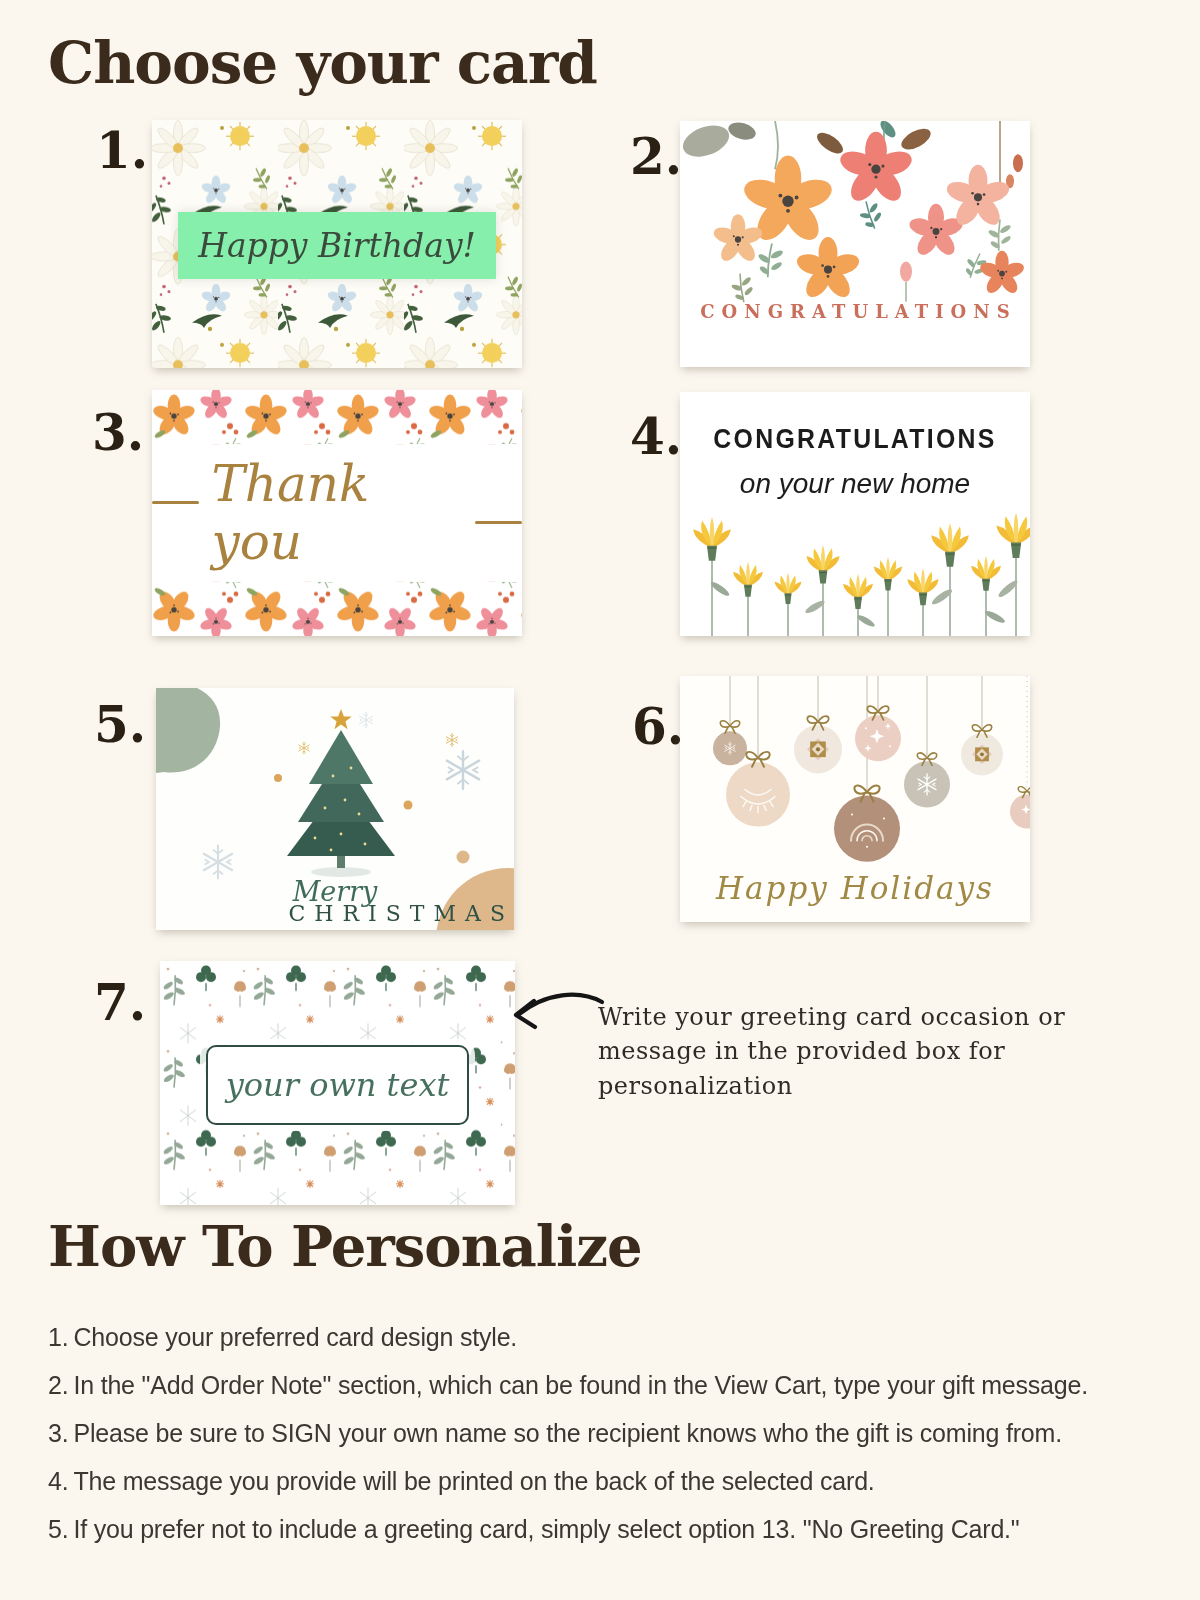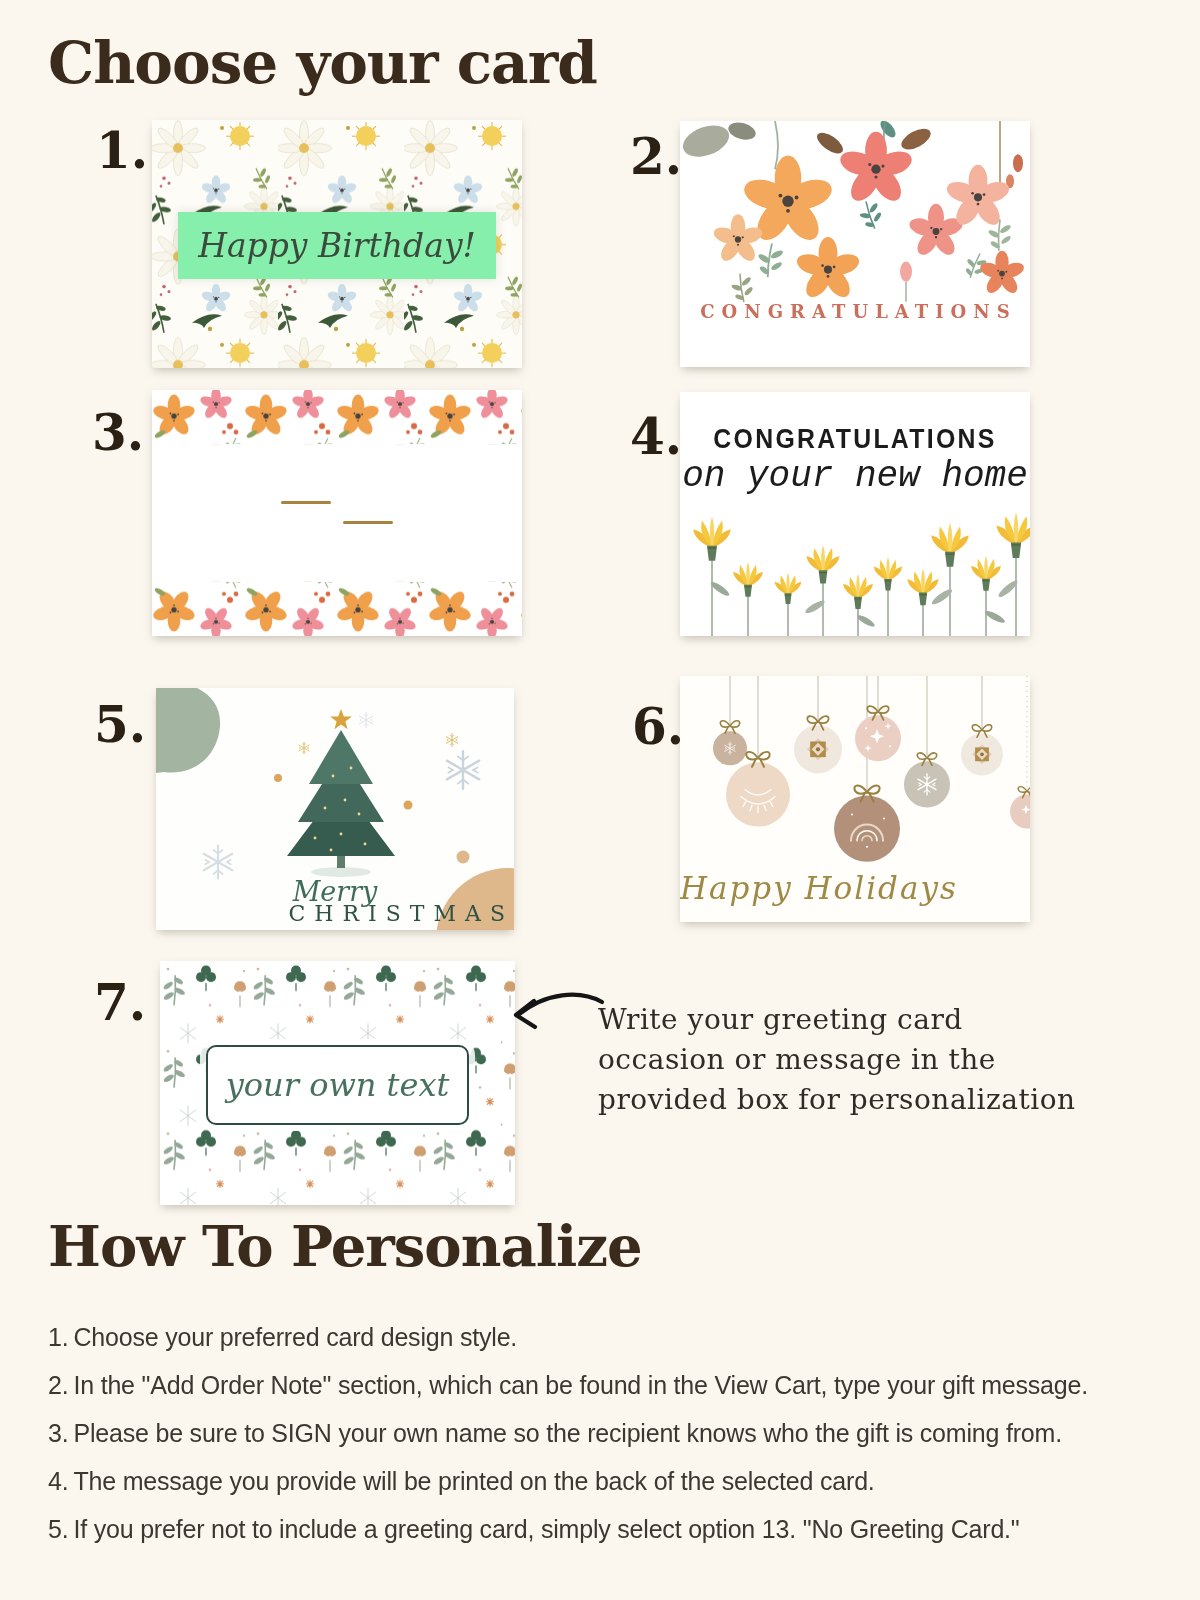"Thank you" span { html: none -> <span>Thank you</span> }
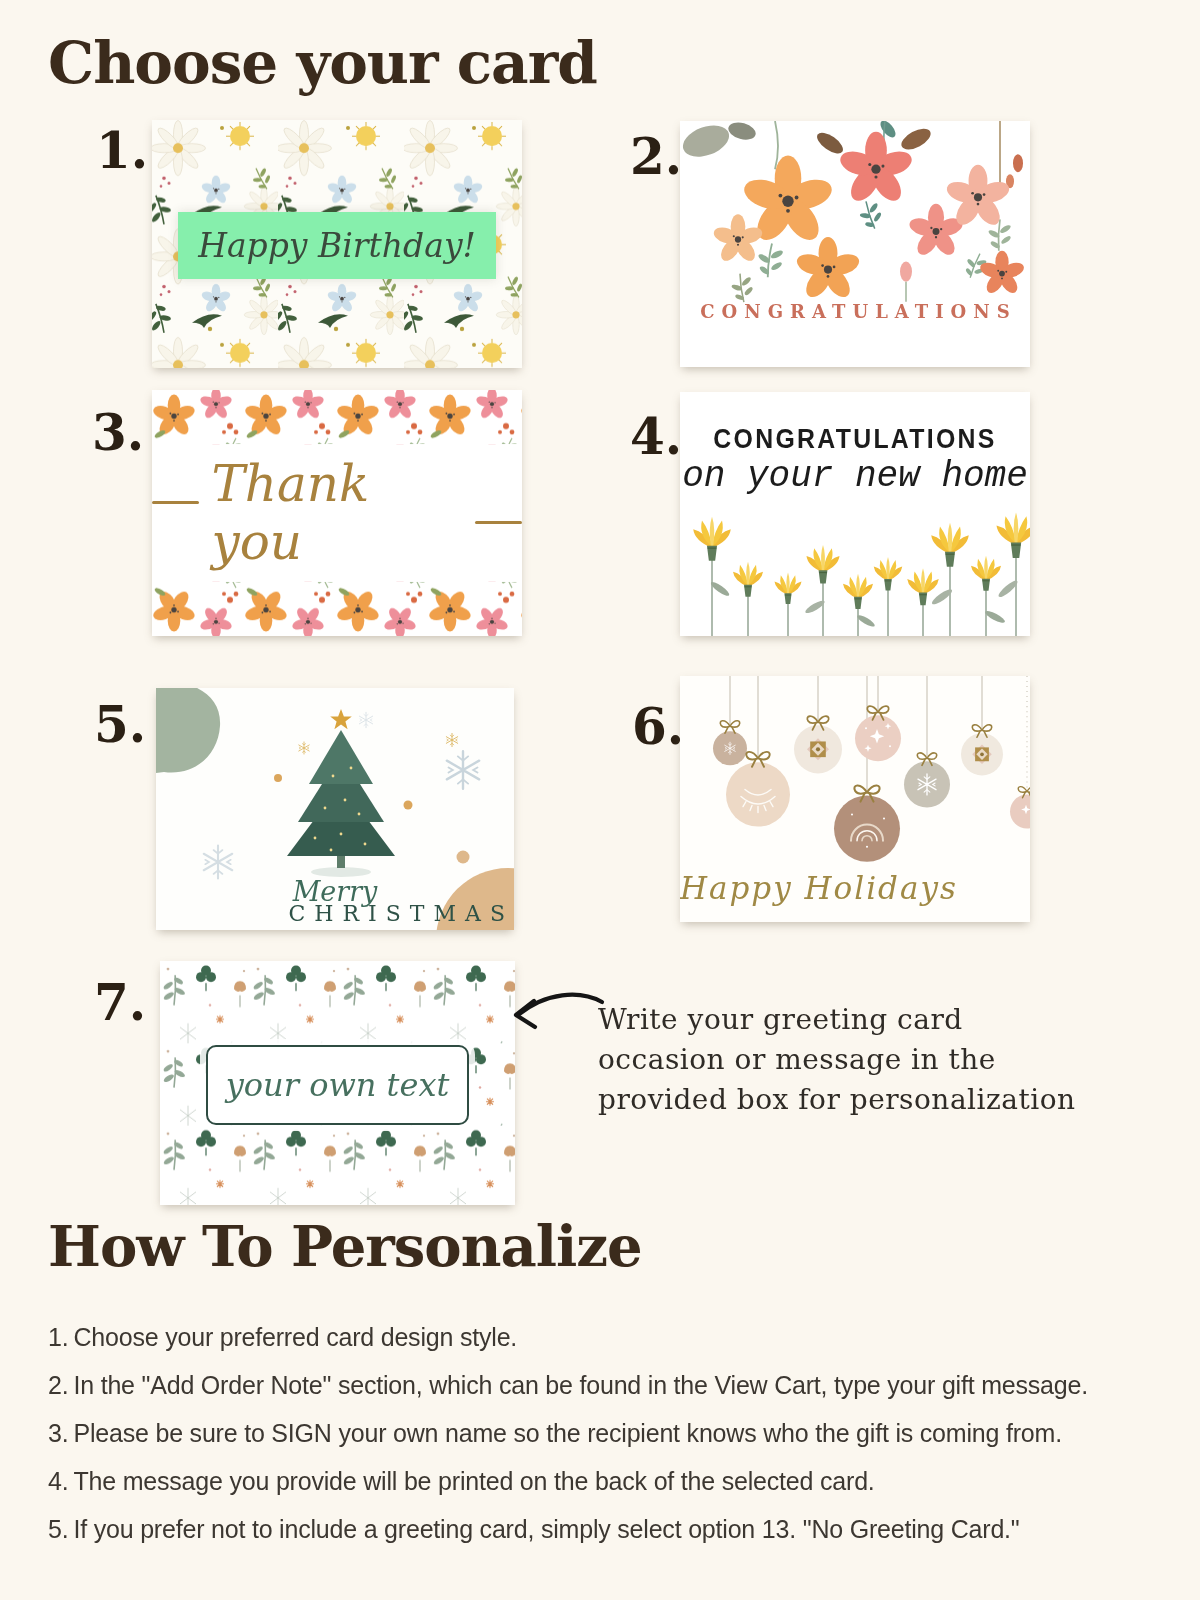"on your new home" .script4 { font-family: Liberation Mono, monospace -> Liberation Sans, sans-serif; font-size: 36px -> 28px; margin-top: 1px -> 13px }
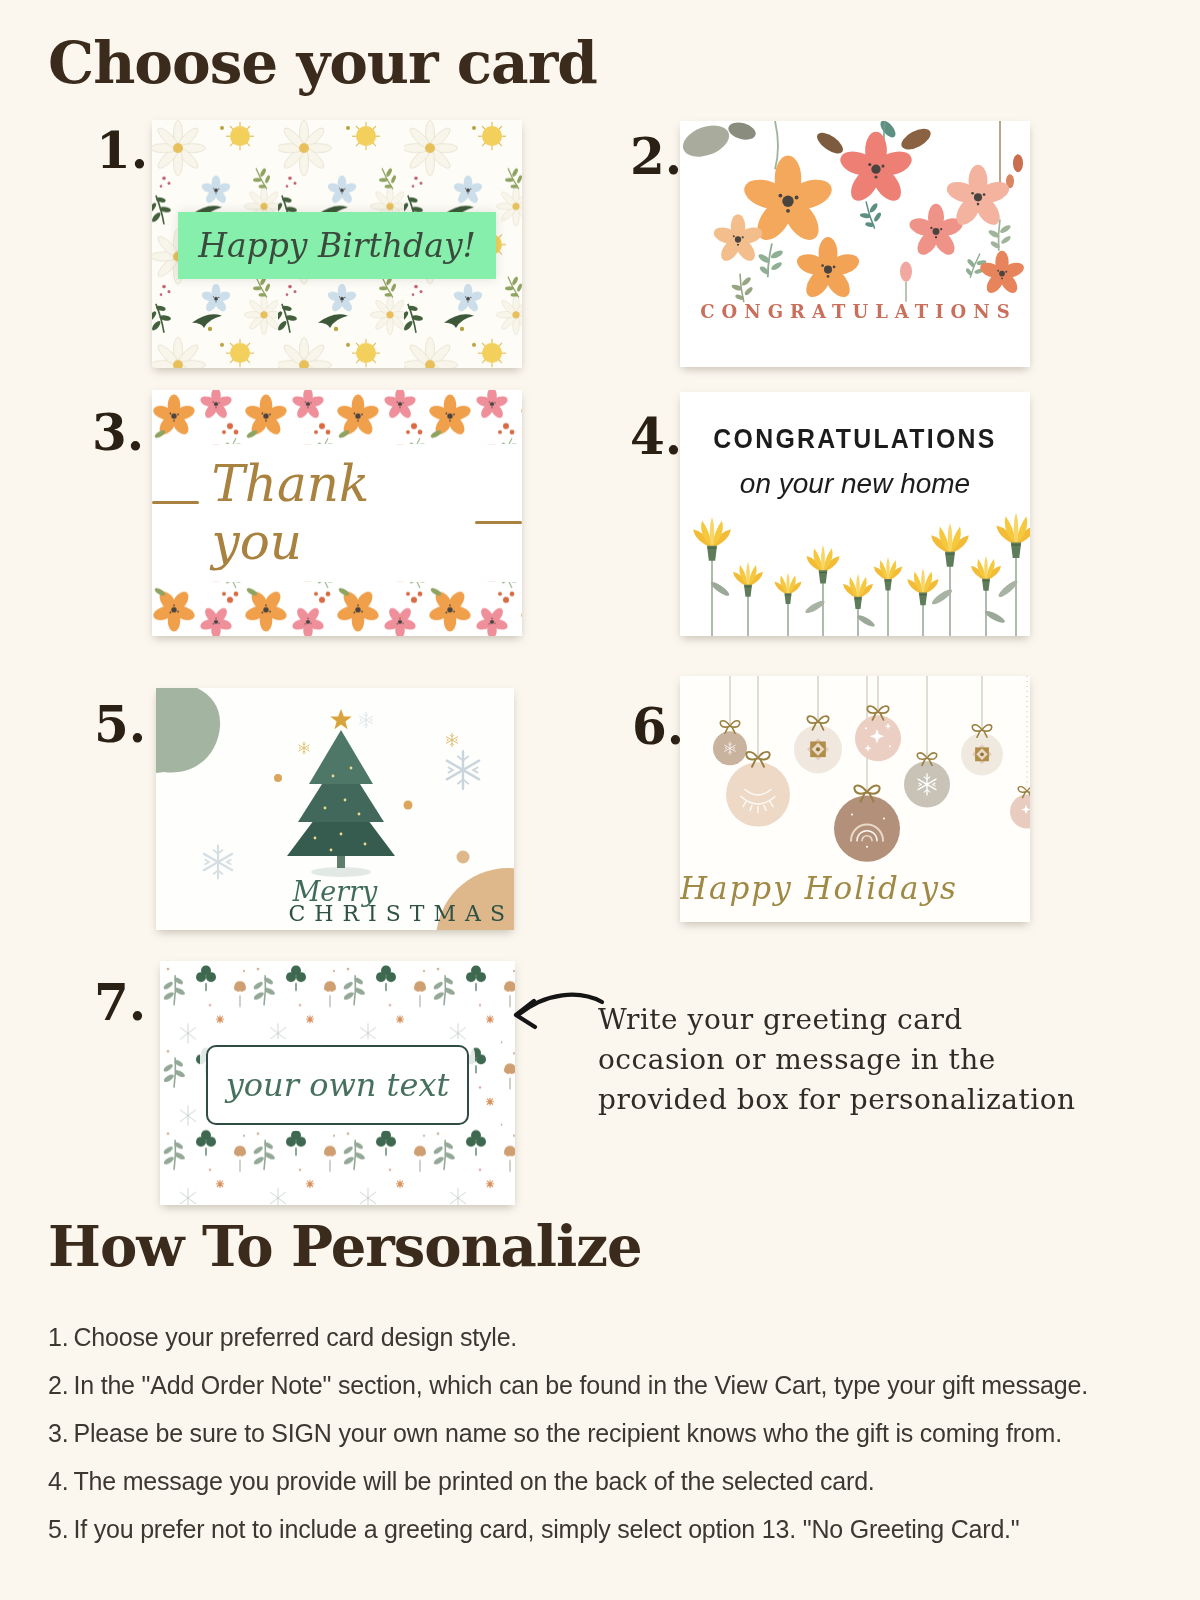"Happy Holidays" .cap6 { text-align: left -> center }
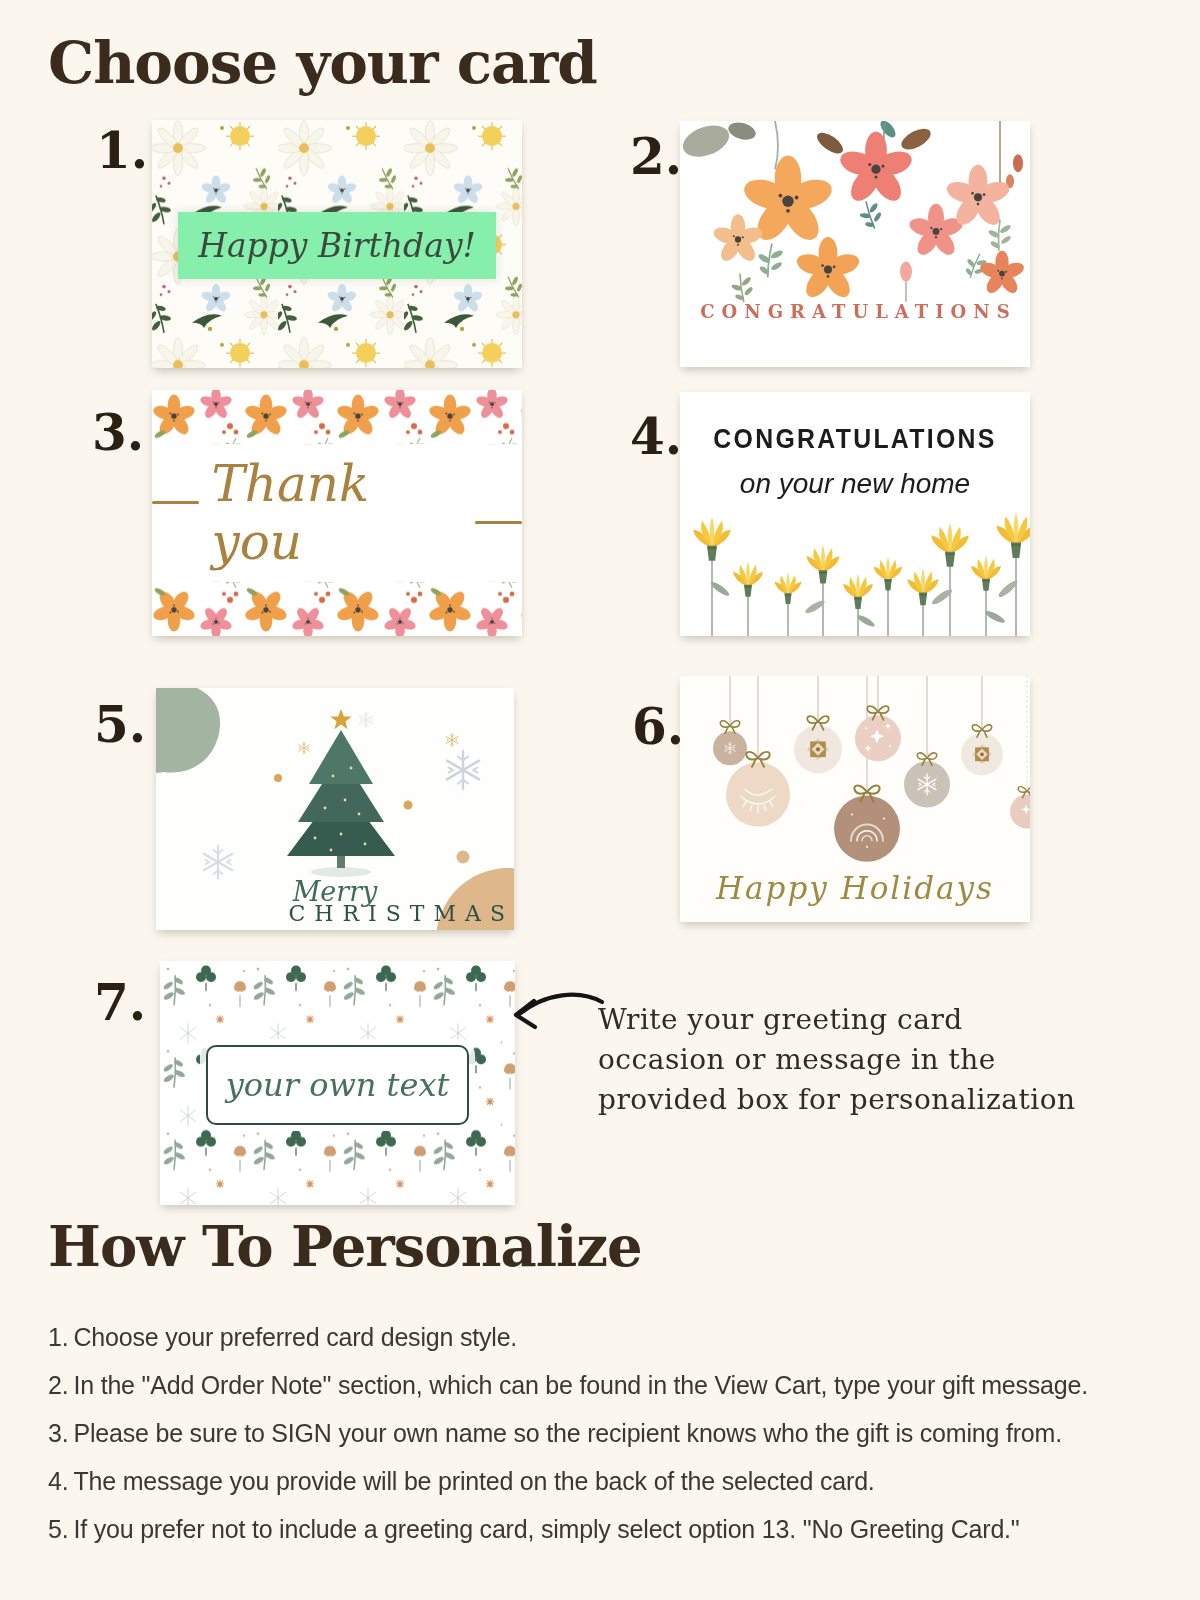"Write your greeting card occasion" .annotation { font-size: 28px -> 24px }
